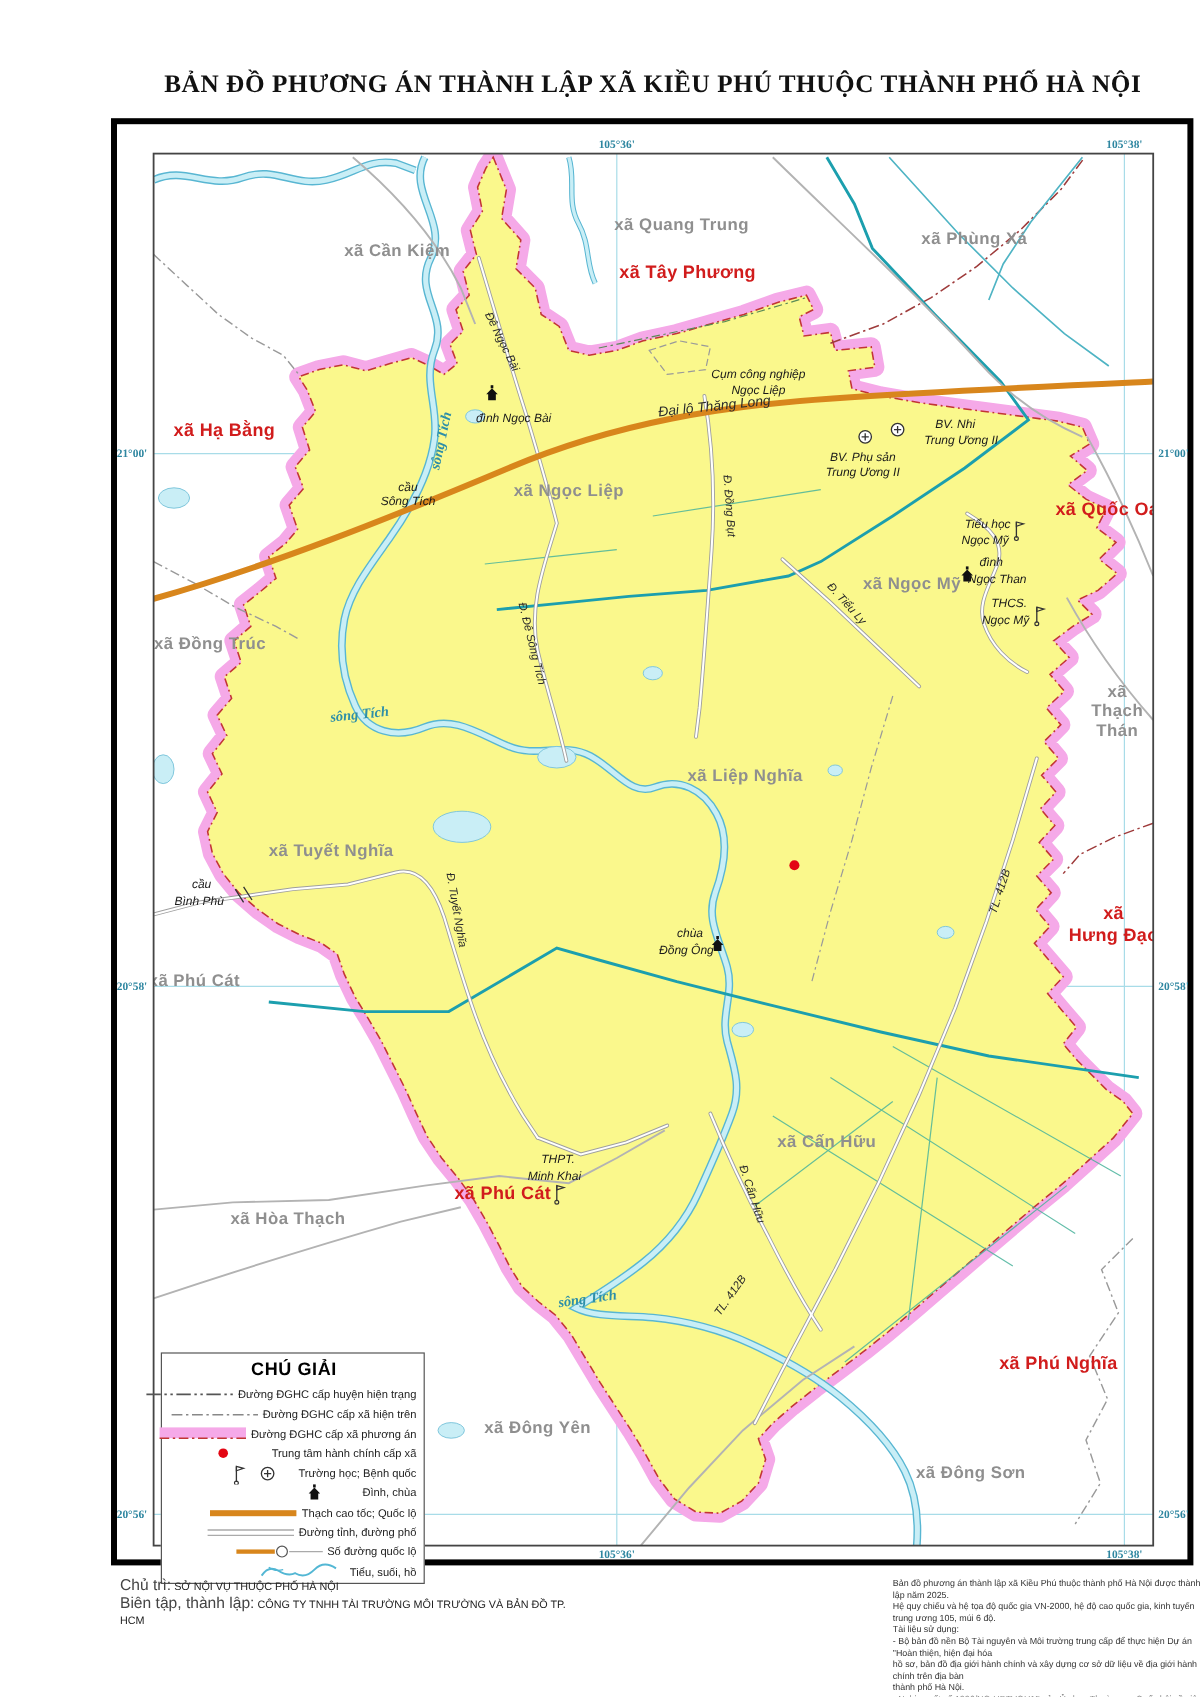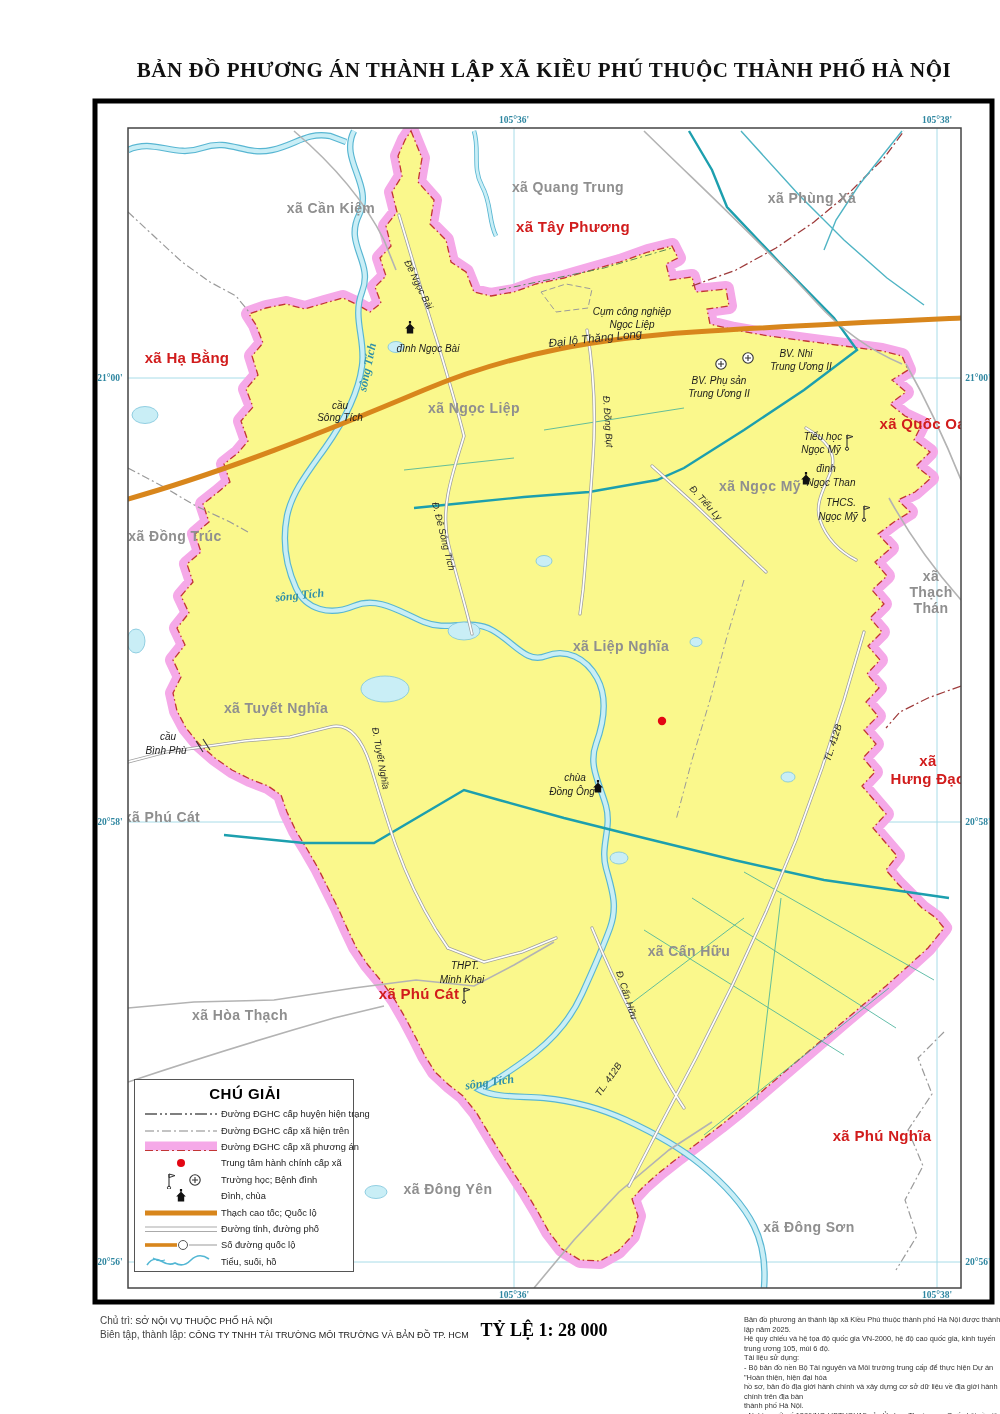"CHÚ GIẢI" #legend { top: 1079px -> 1127px }
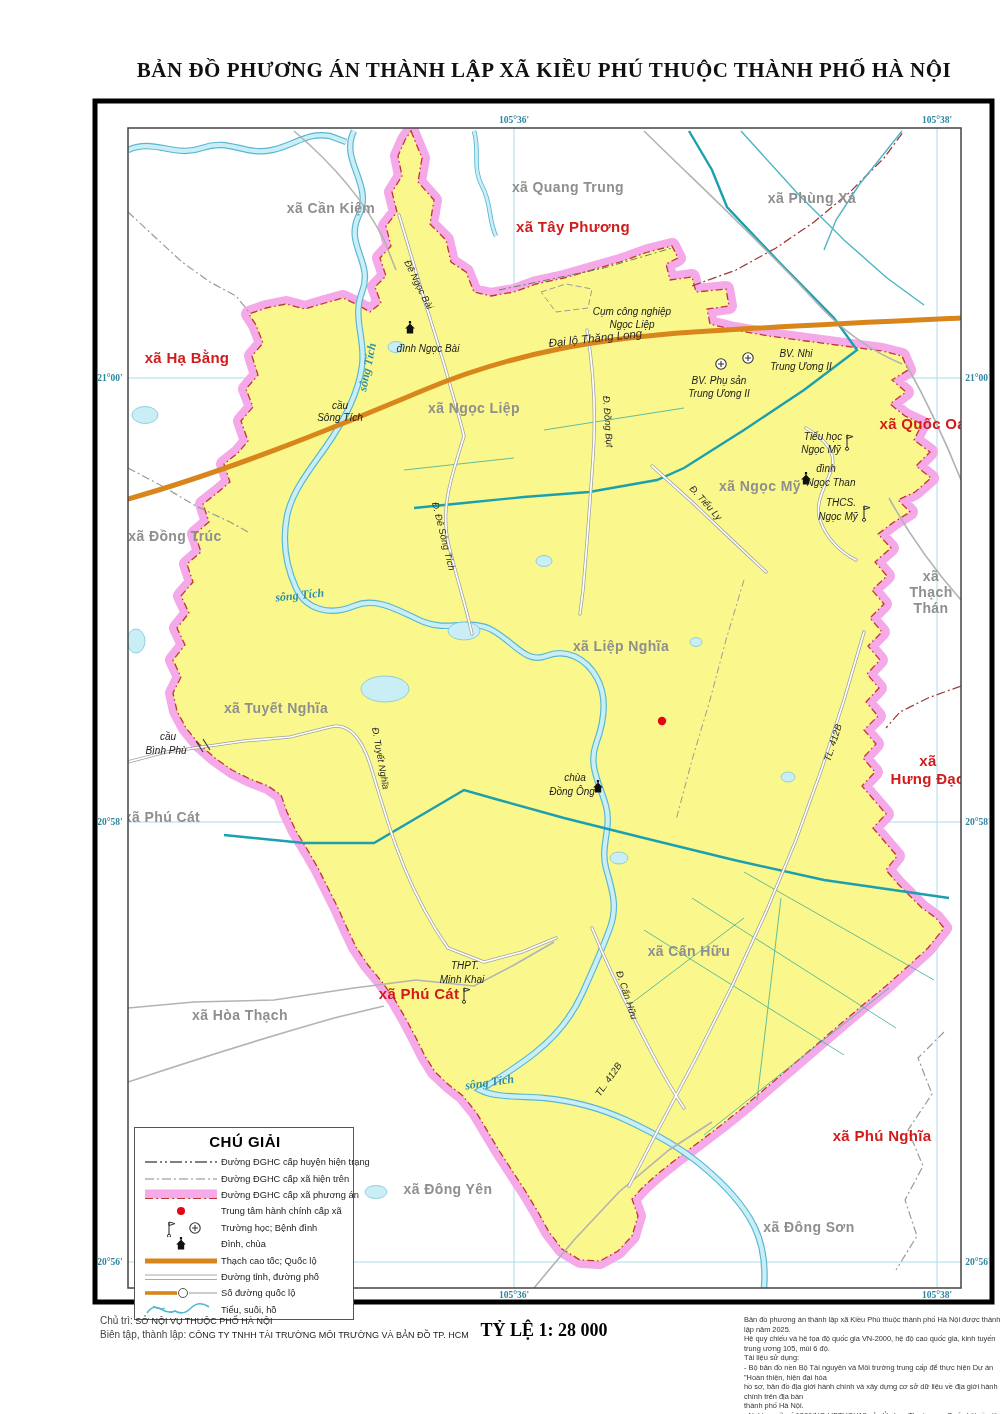"Đường ĐGHC cấp huyện hiện" .lrow { justify-content: none -> flex-end }
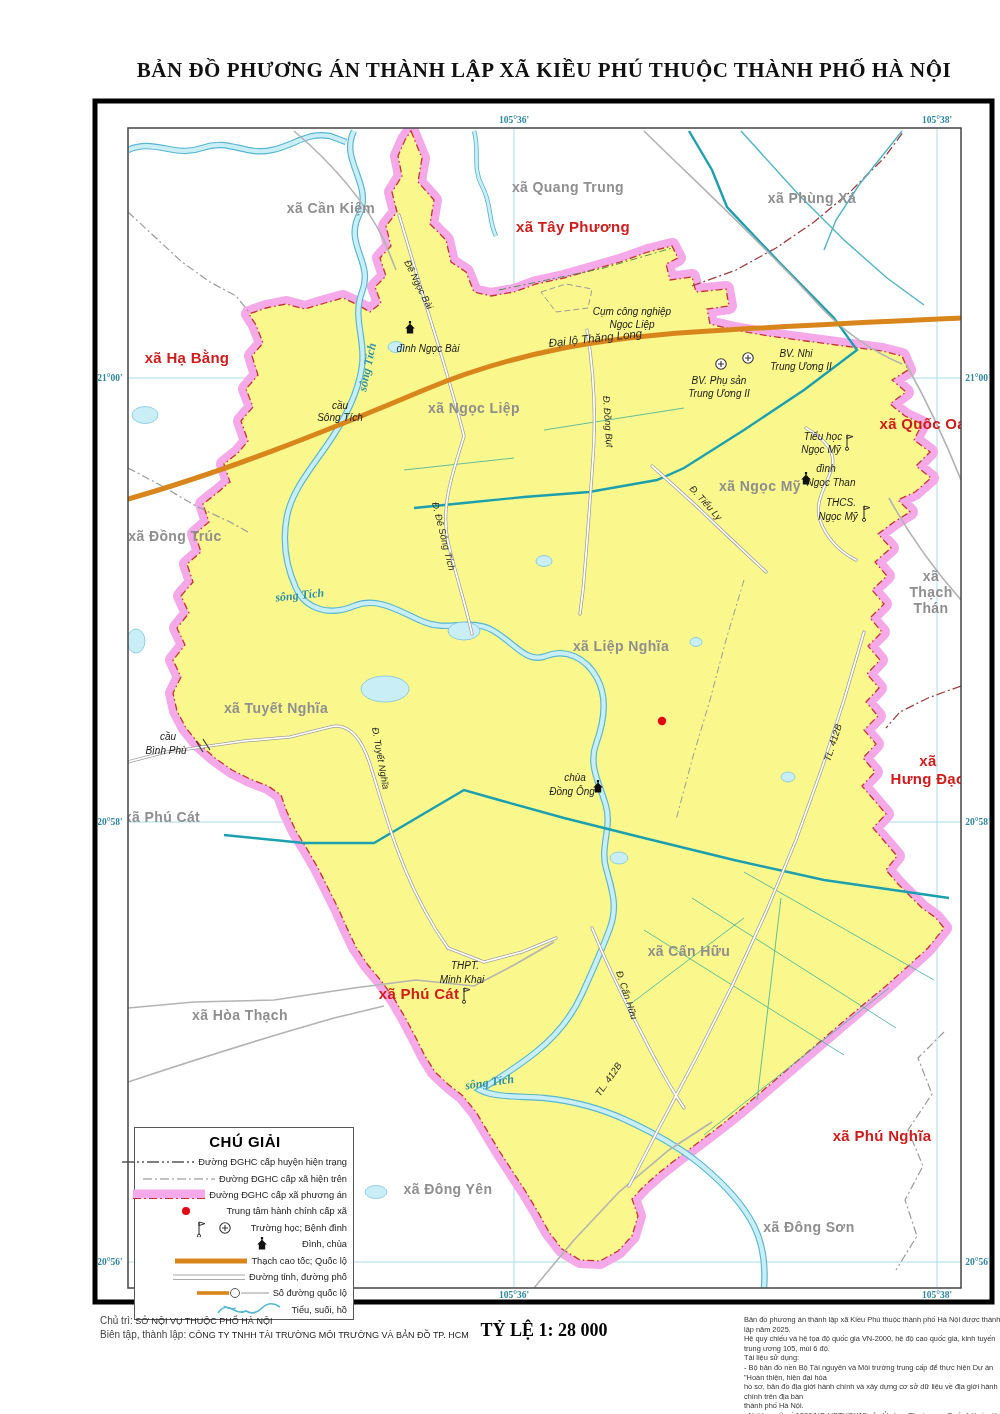"Trường học; Bệnh đình" span { text: đình -> quốc }
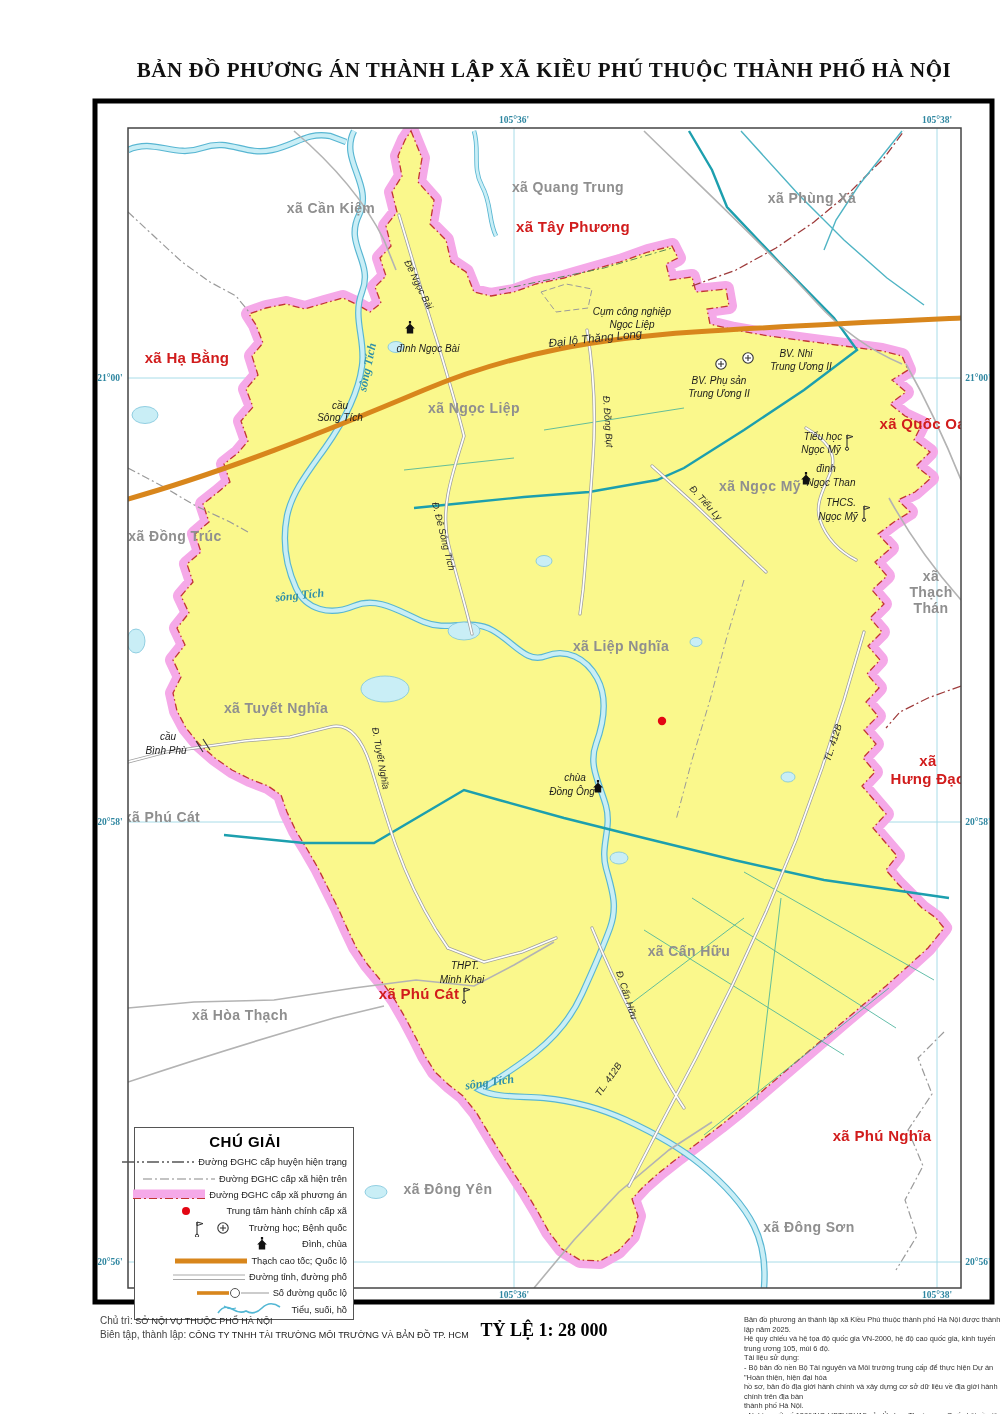"Chủ trì:" #footer-left .sm { font-size: 10px -> 13px }
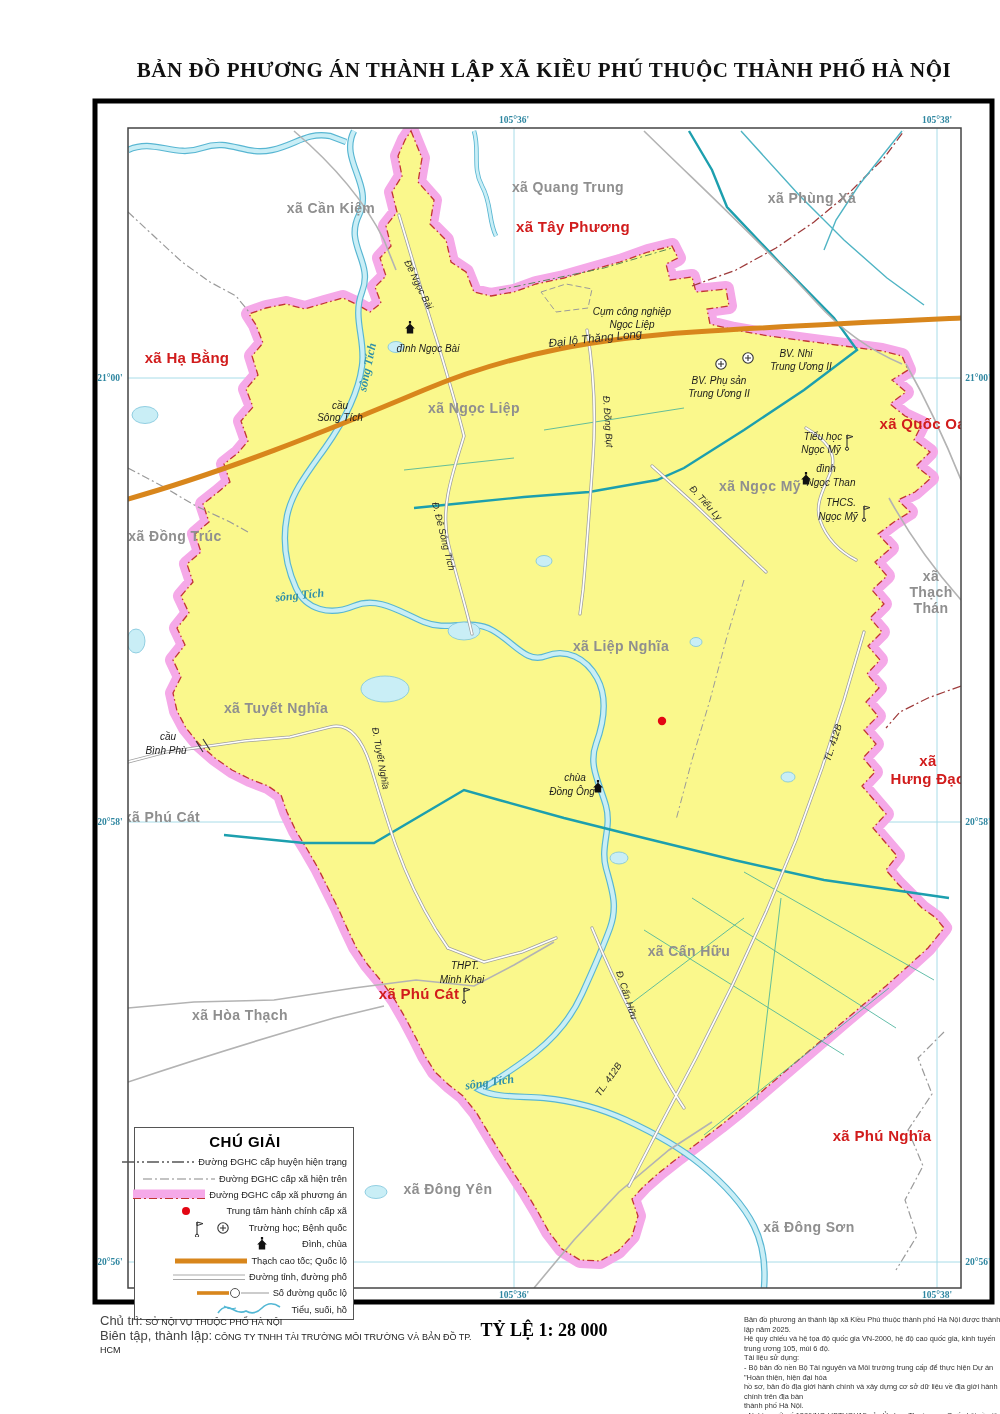"TỶ LỆ 1: 28 000" div { html: <div>TỶ LỆ 1: 28 000</div> -> none }
